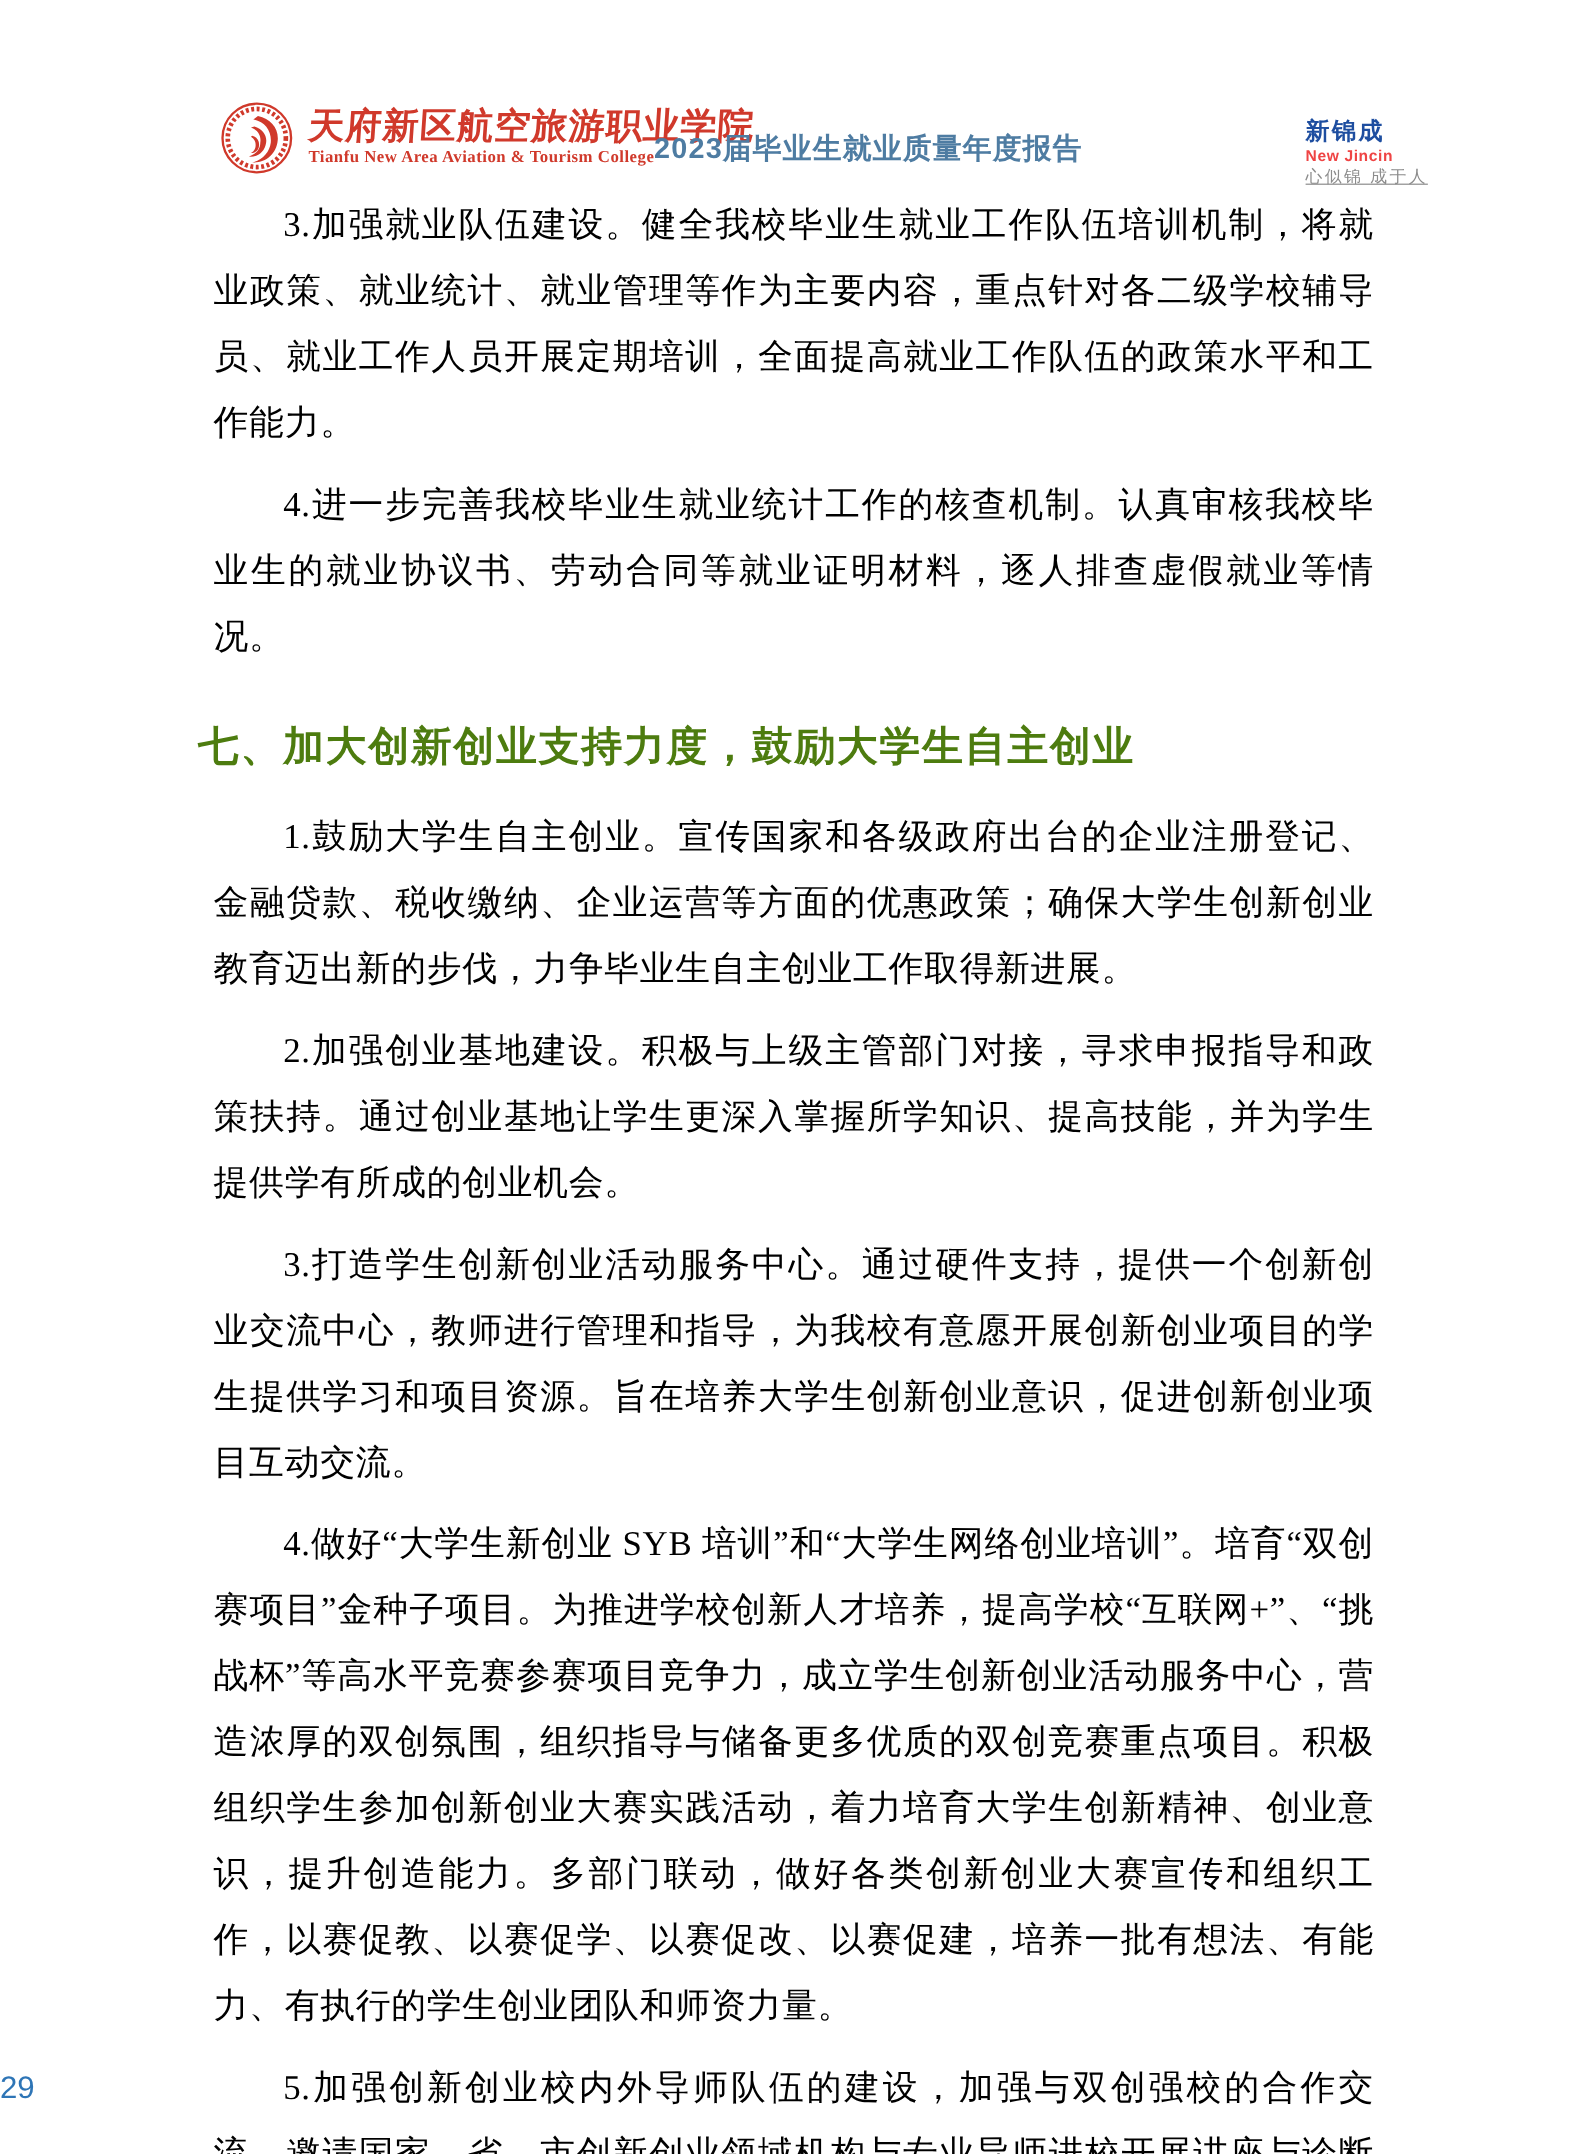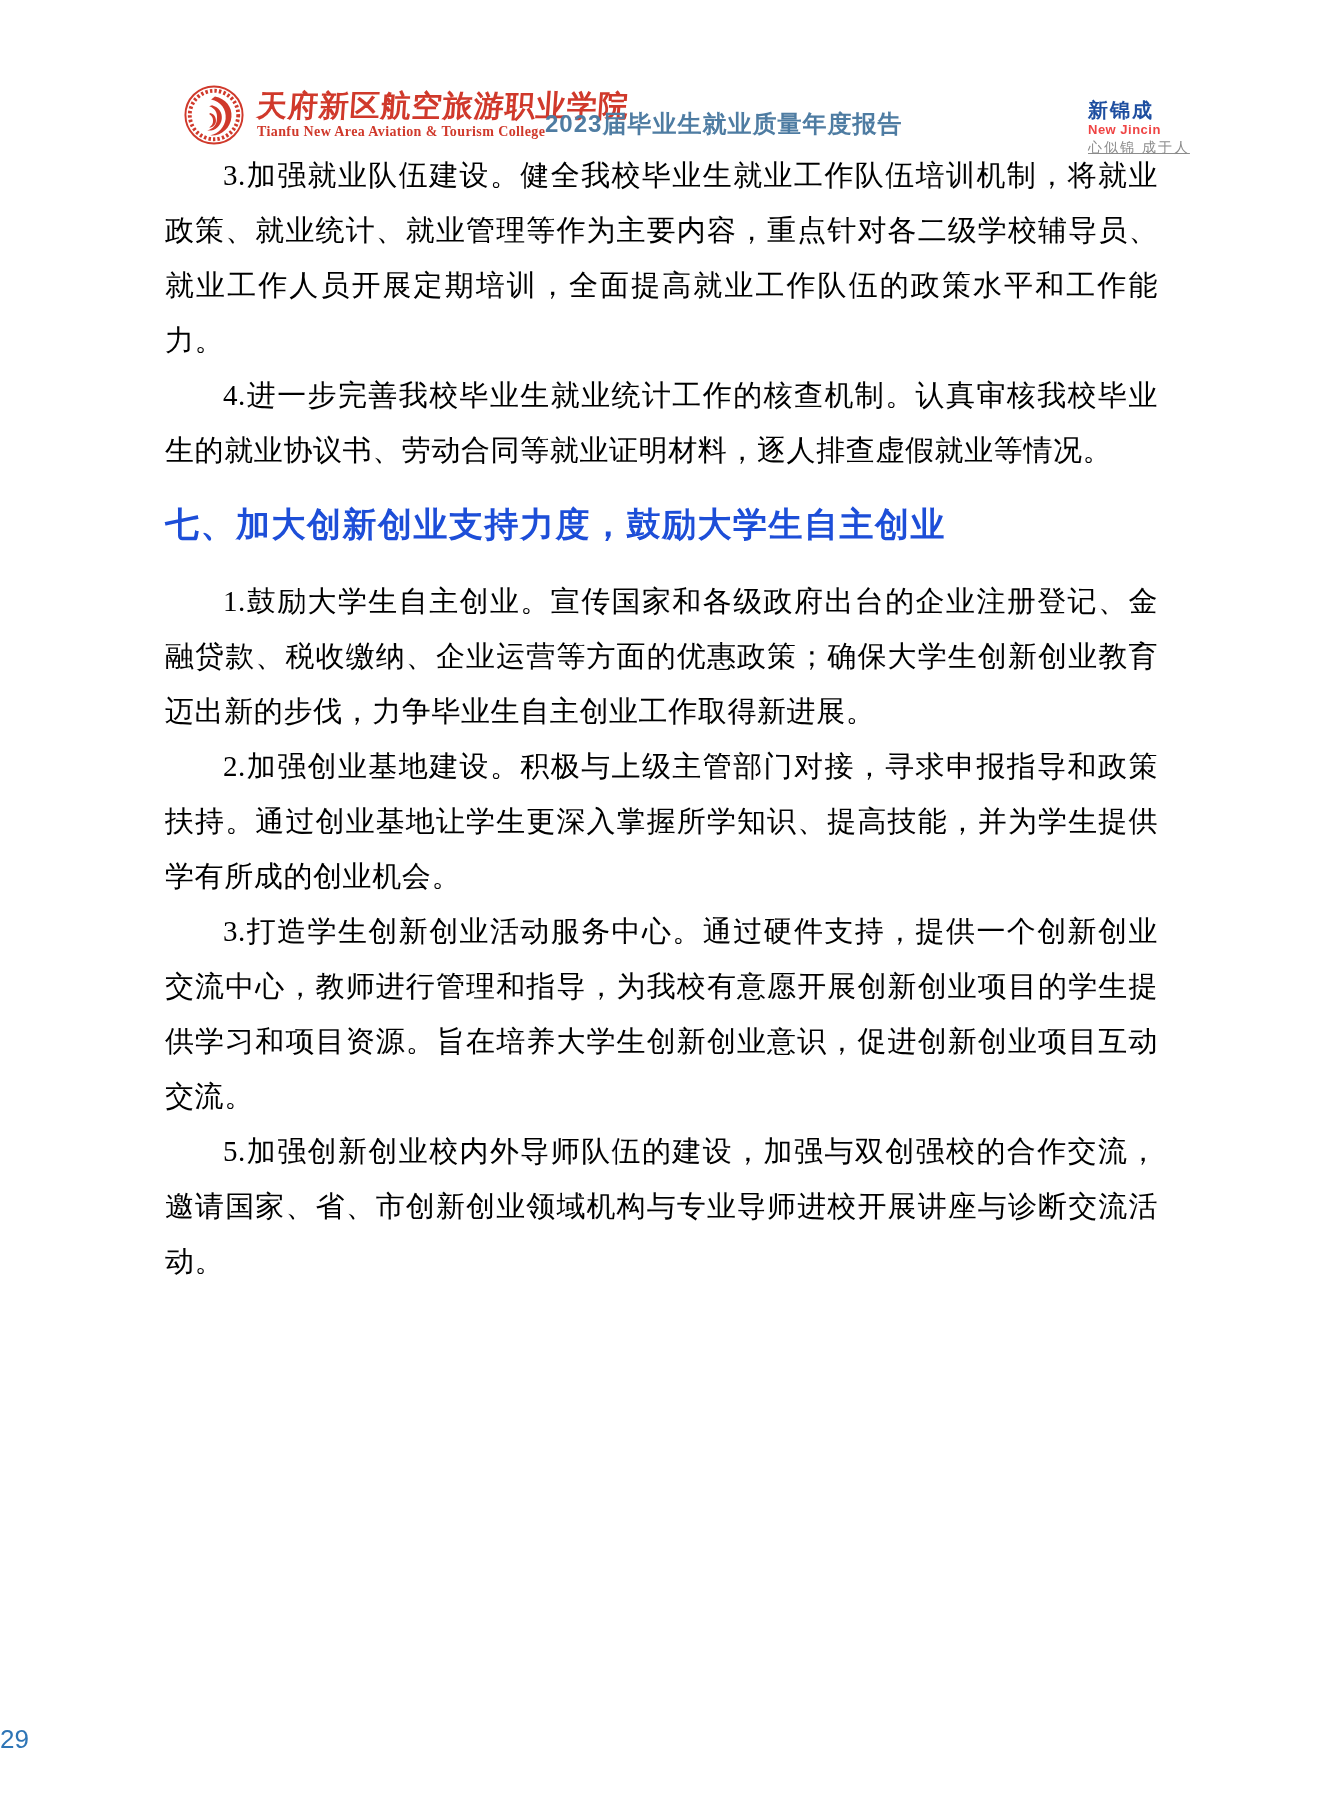"3.加强就业队伍建设。健全我校毕业生就业工作队伍培训机制，将就业政策、就业统计、" main p { margin: 0 -> 13px }
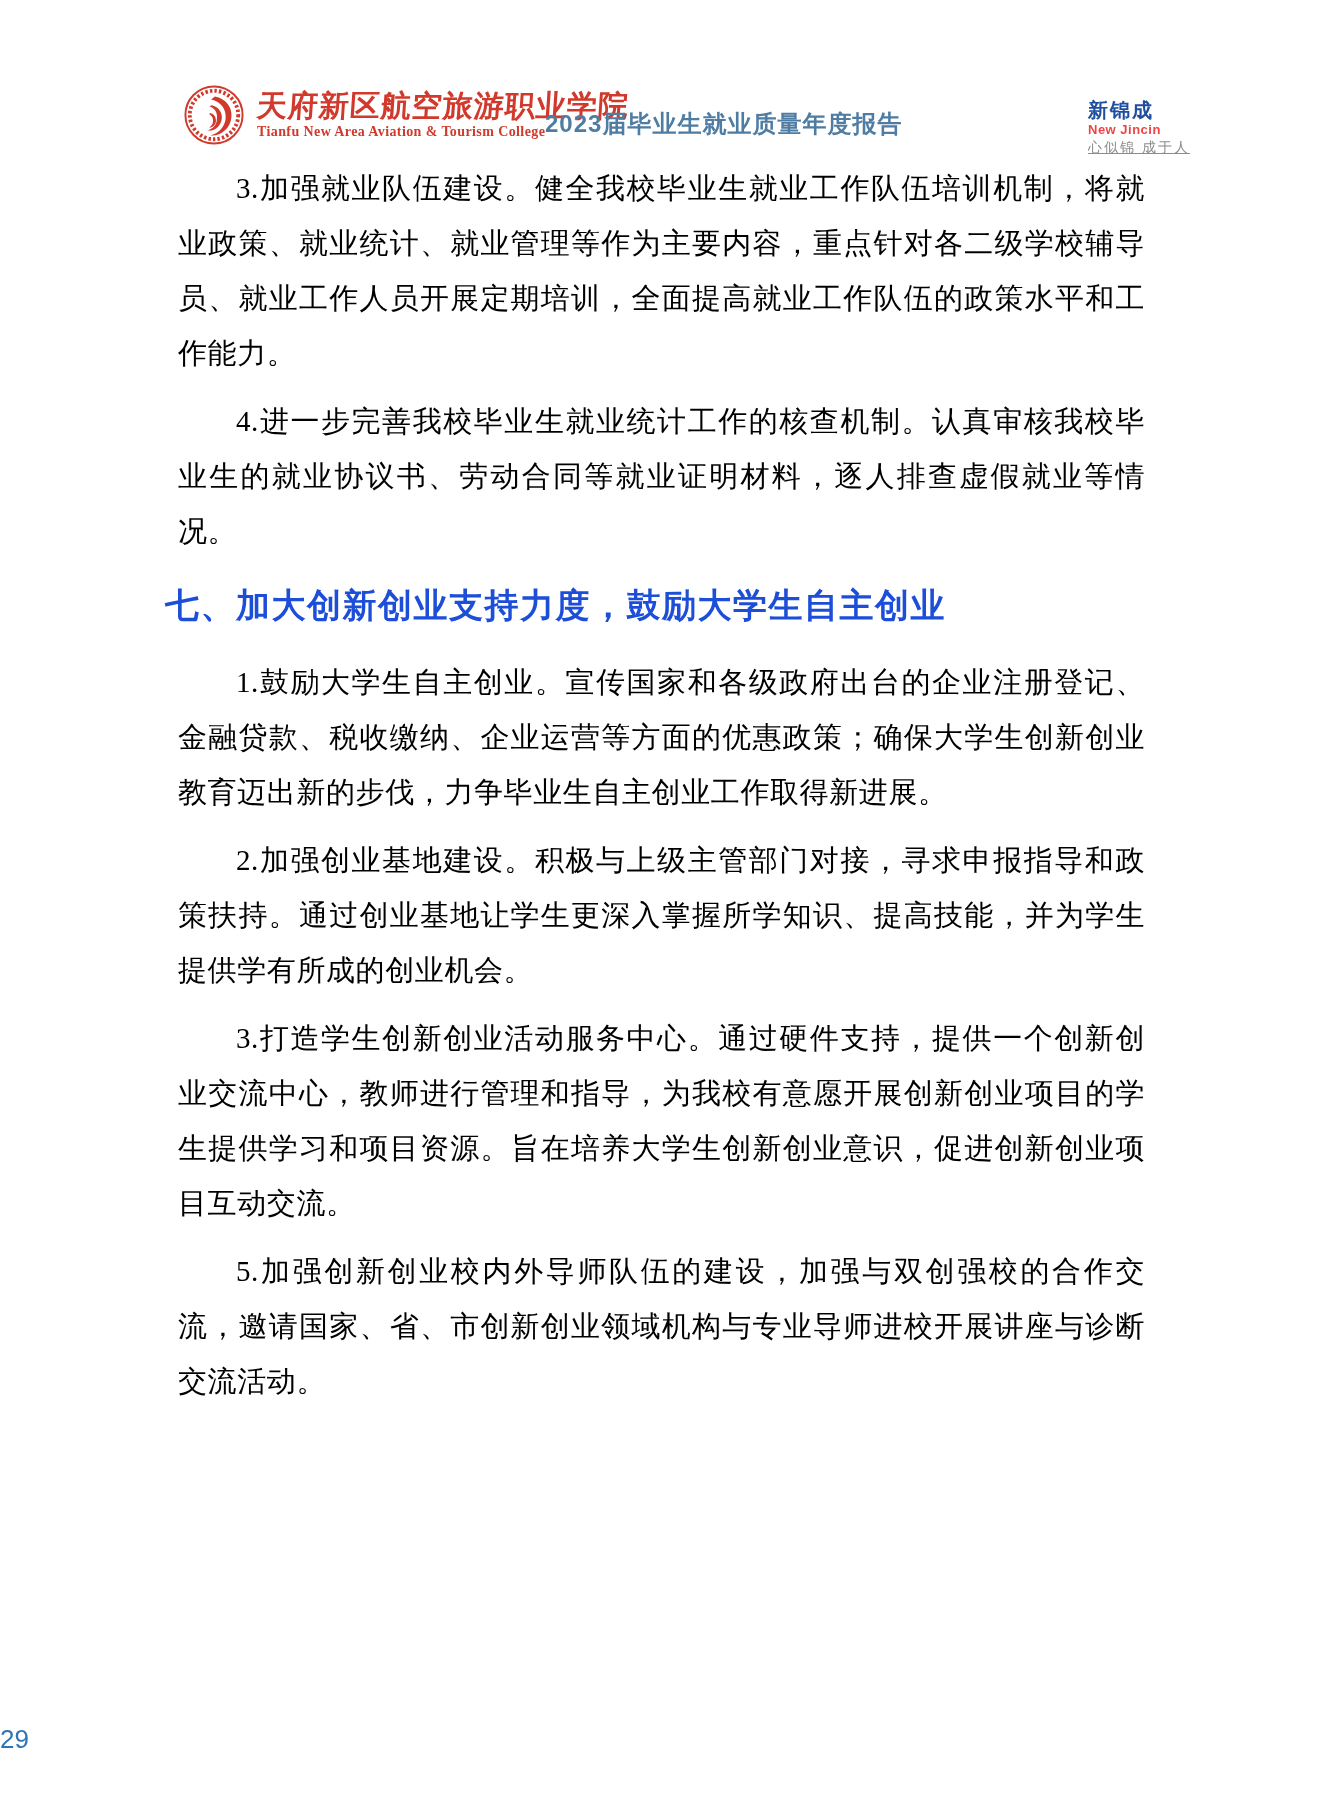"七、加大创新创业支持力度，鼓励大学生自主创业" .section-heading { color: #1d4ed8 -> #4d7c0f; margin: 24px 0 26px 0 -> 40px 0 26px 0 }
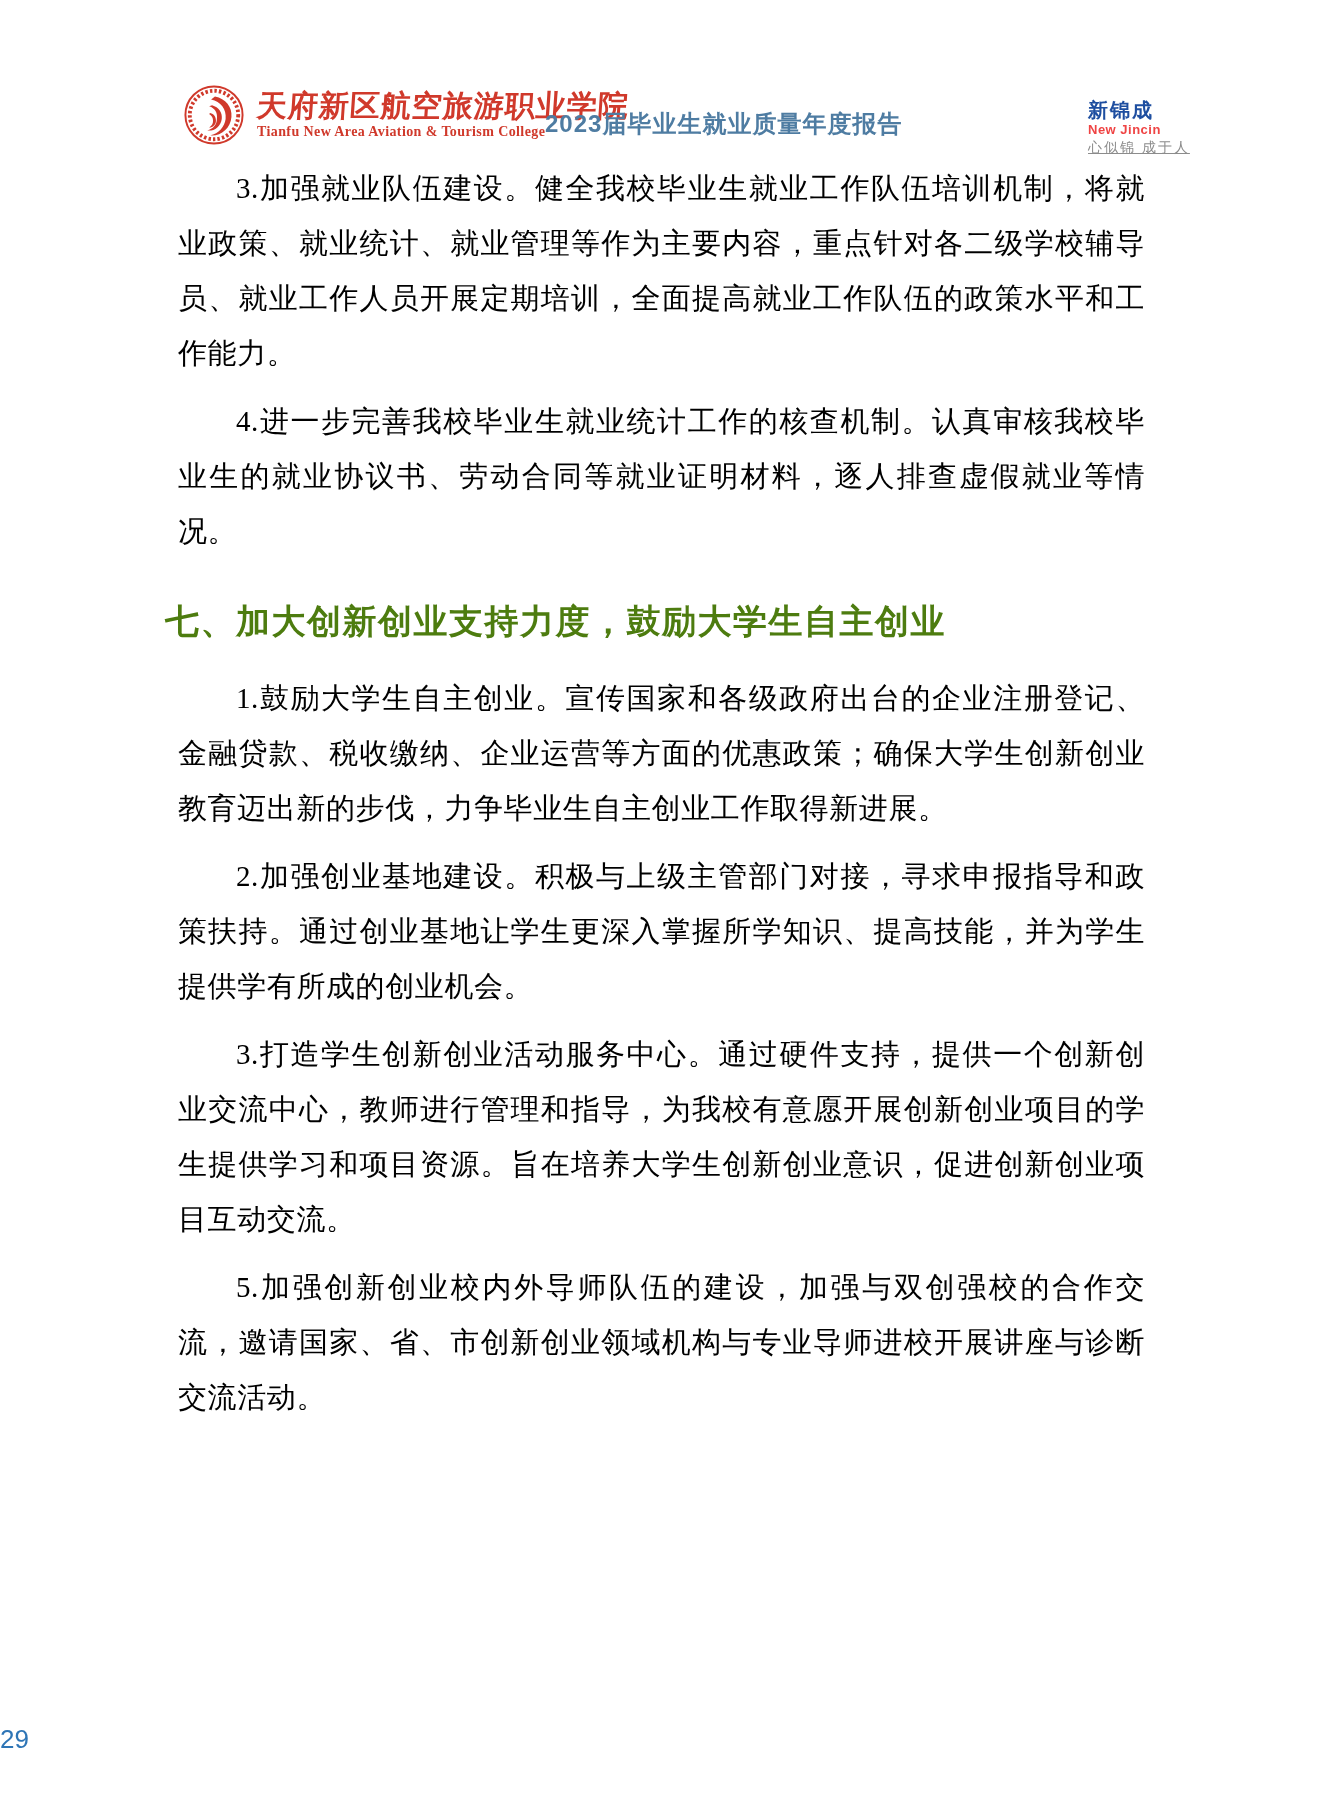"4.做好“大学生新创业 SYB" p { html: none -> <p>4.做好“大学生新创业 SYB 培训”和“大学生网络创业培训”。培育“双创赛项目”金种子项目。为推进学校创新人才培养，提高学校“互联网+”、“挑战杯”等高水平竞赛参赛项目竞争力，成立学生创新创业活动服务中心，营造浓厚的双创氛围，组织指导与储备更多优质的双创竞赛重点项目。积极组织学生参加创新创业大赛实践活动，着力培育大学生创新精神、创业意识，提升创造能力。多部门联动，做好各类创新创业大赛宣传和组织工作，以赛促教、以赛促学、以赛促改、以赛促建，培养一批有想法、有能力、有执行的学生创业团队和师资力量。</p> }
